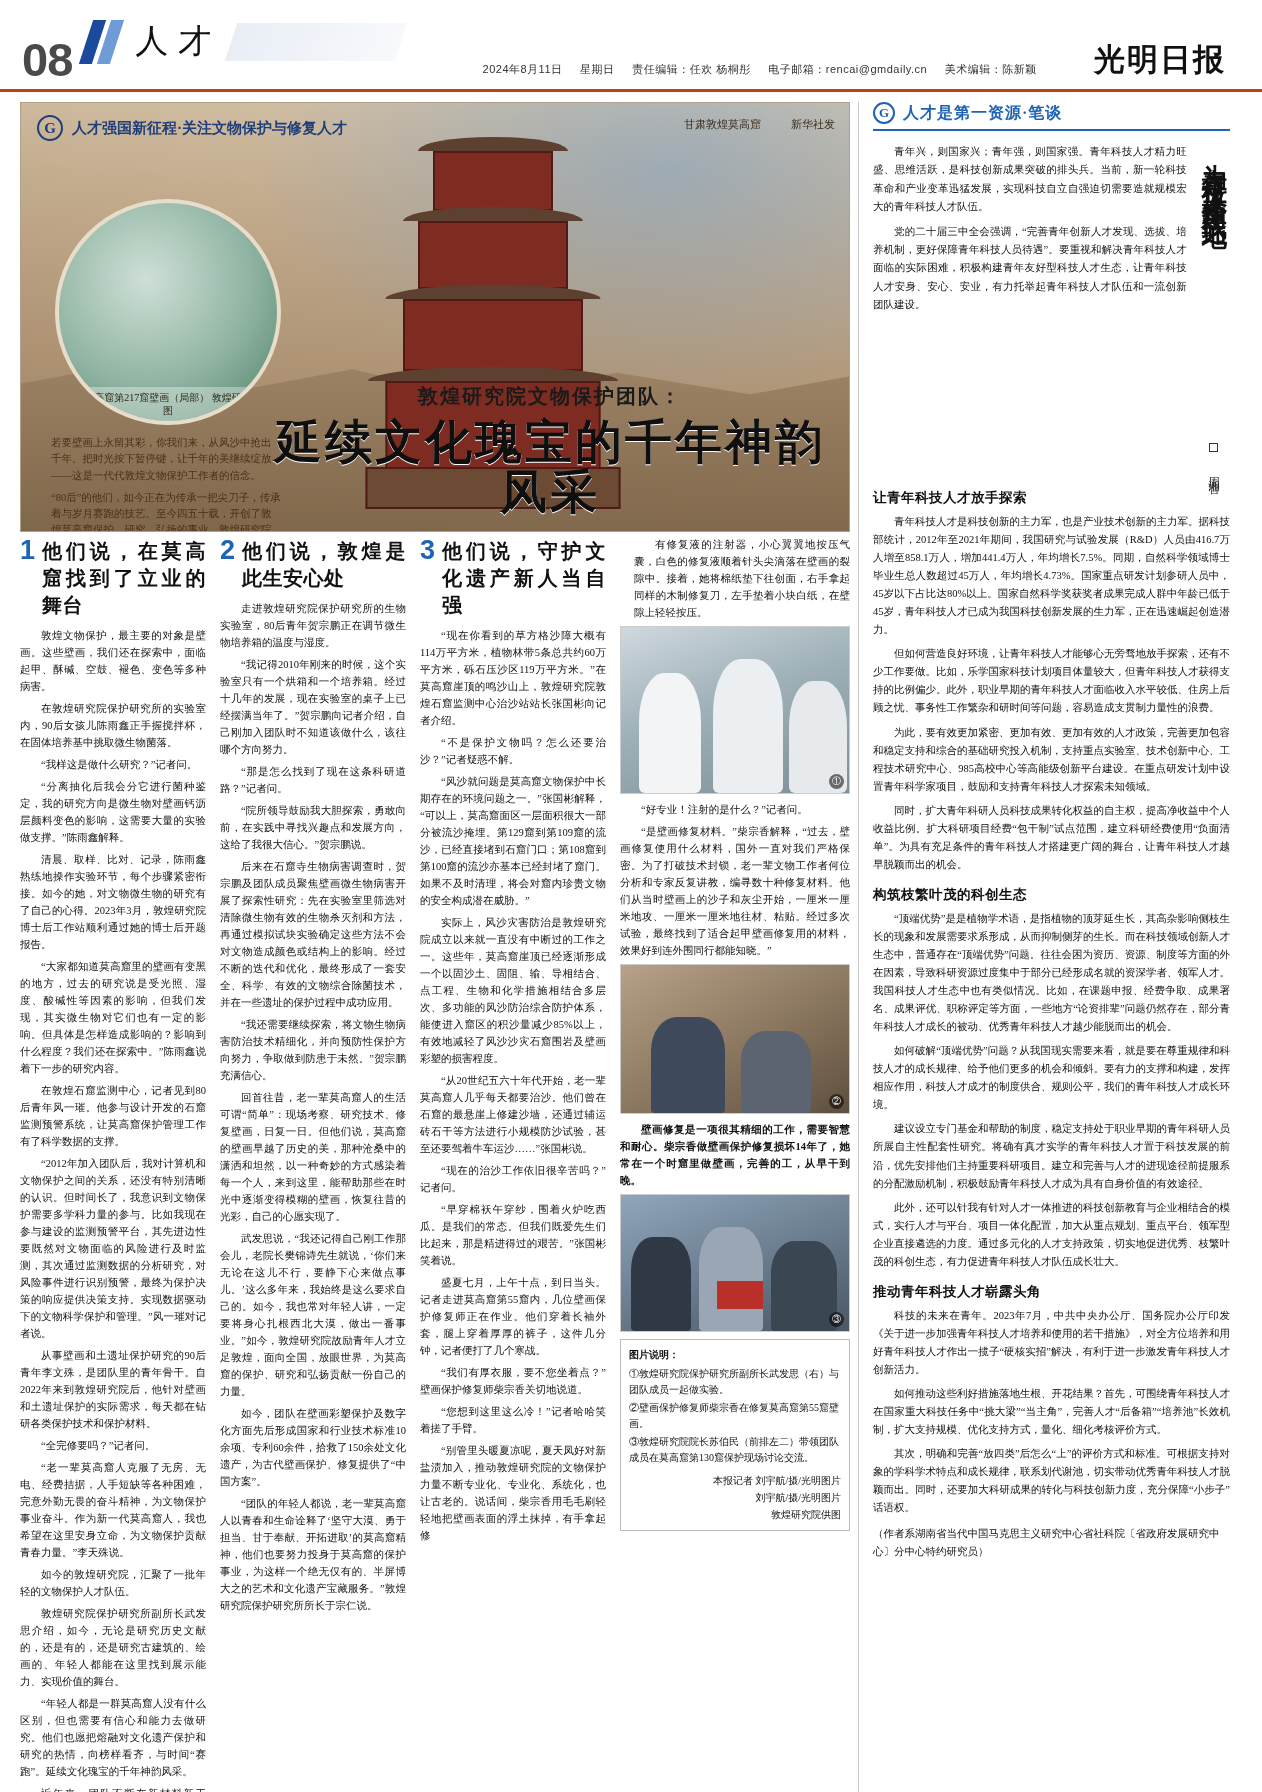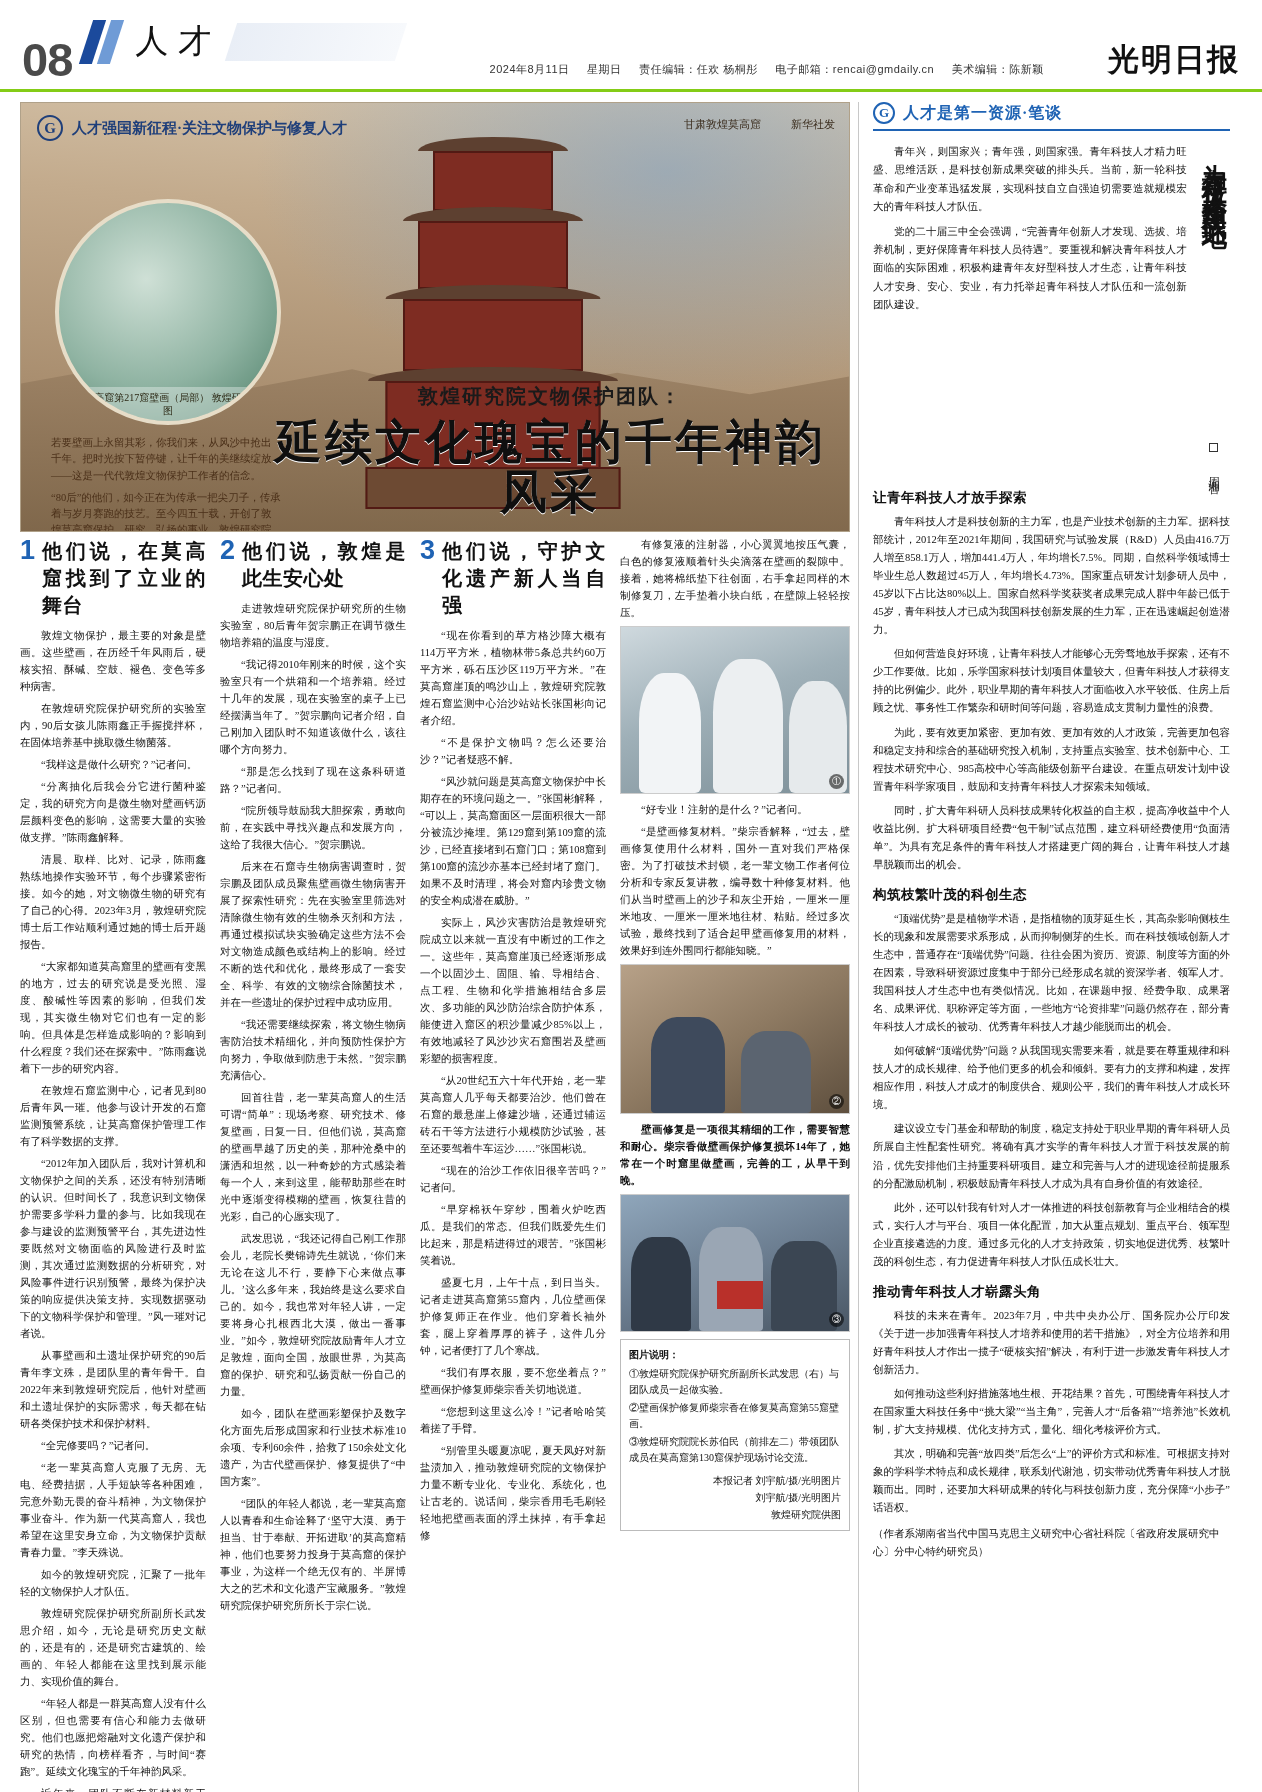"08" .masthead { border-bottom: 3px solid #84cc16 -> 3px solid #c2410c; padding: 0 22px 6px 22px -> 0 36px 6px 22px }
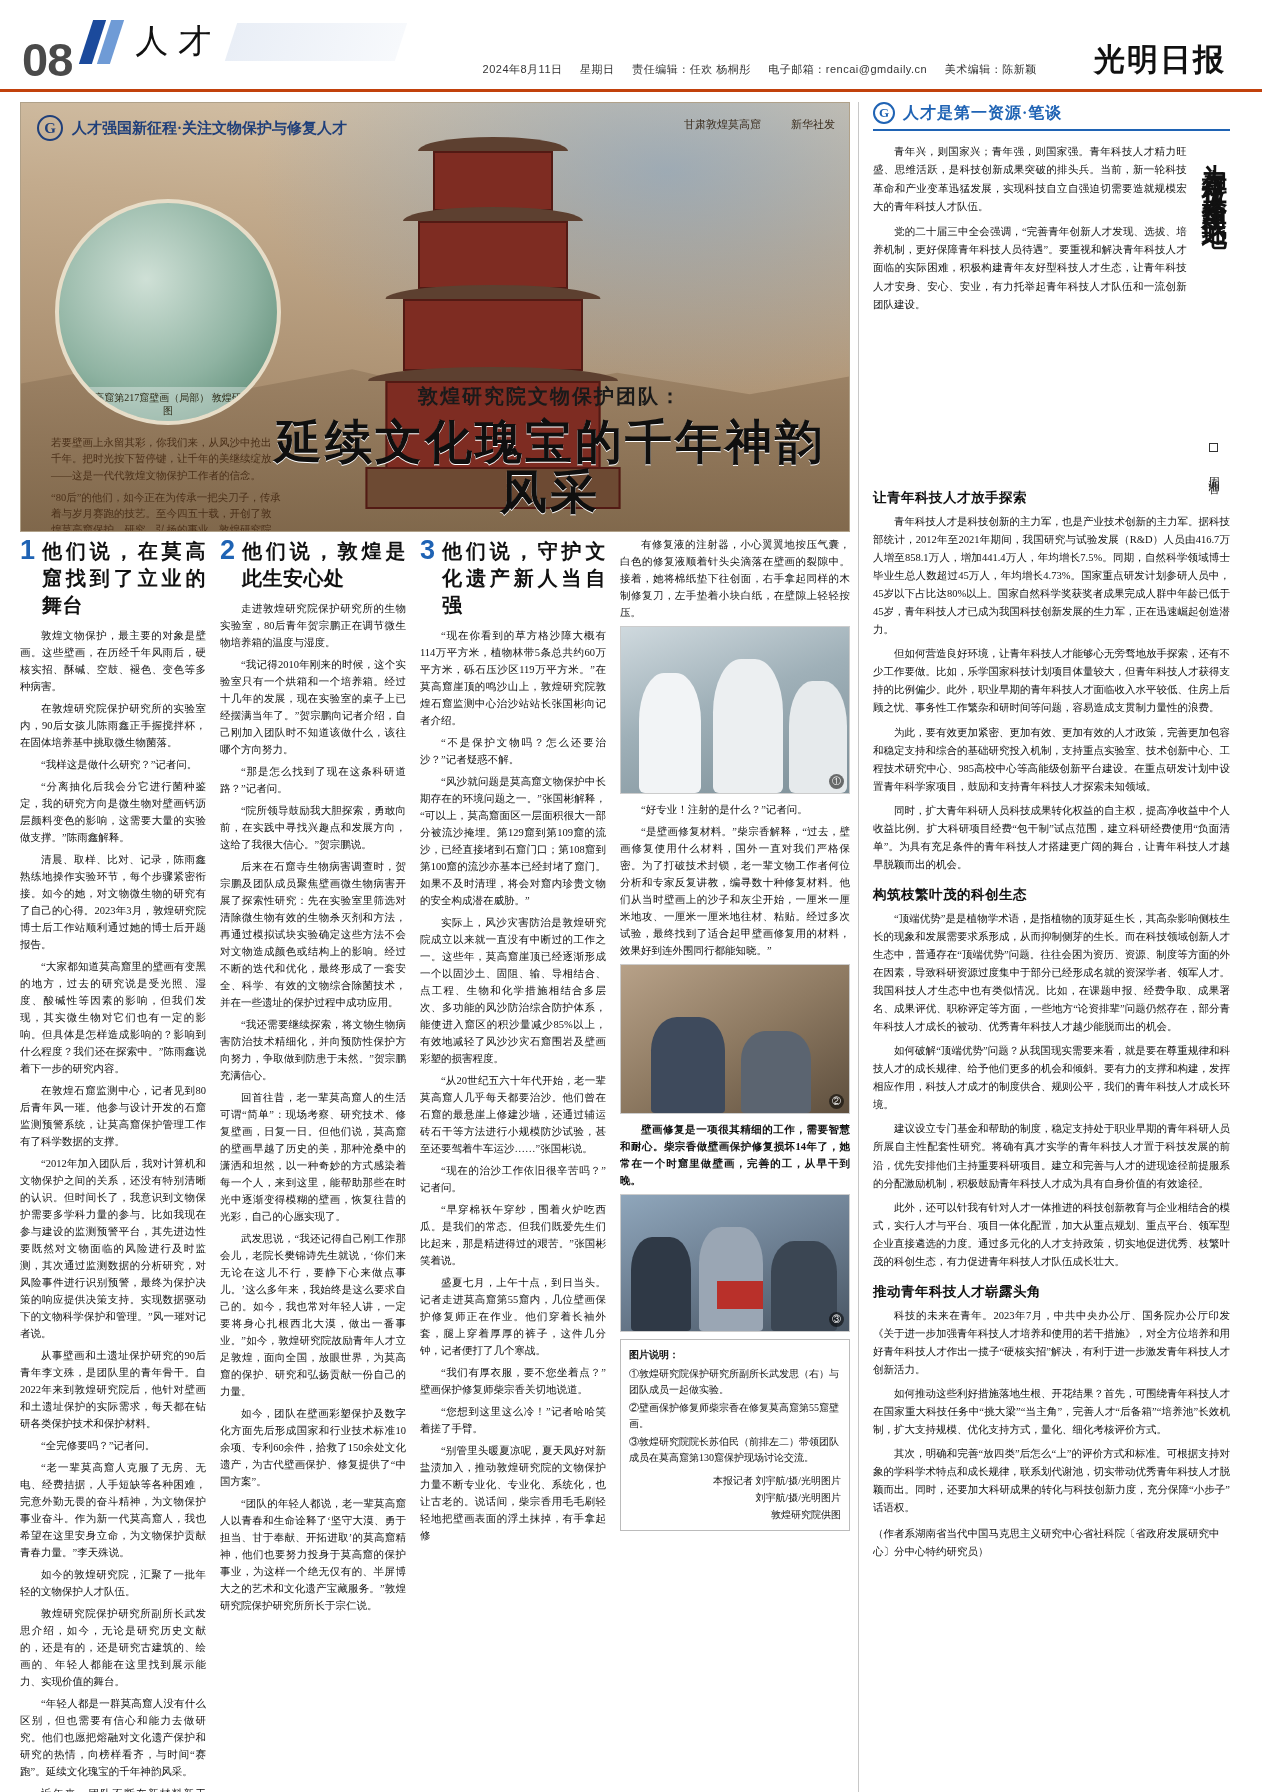"有修复液的注射器，小心翼翼地按压气囊，白色的修复液顺着针头尖滴落在壁画的裂隙中。" p { margin: 0 0 5px 0 -> 0 0 5px 14px }
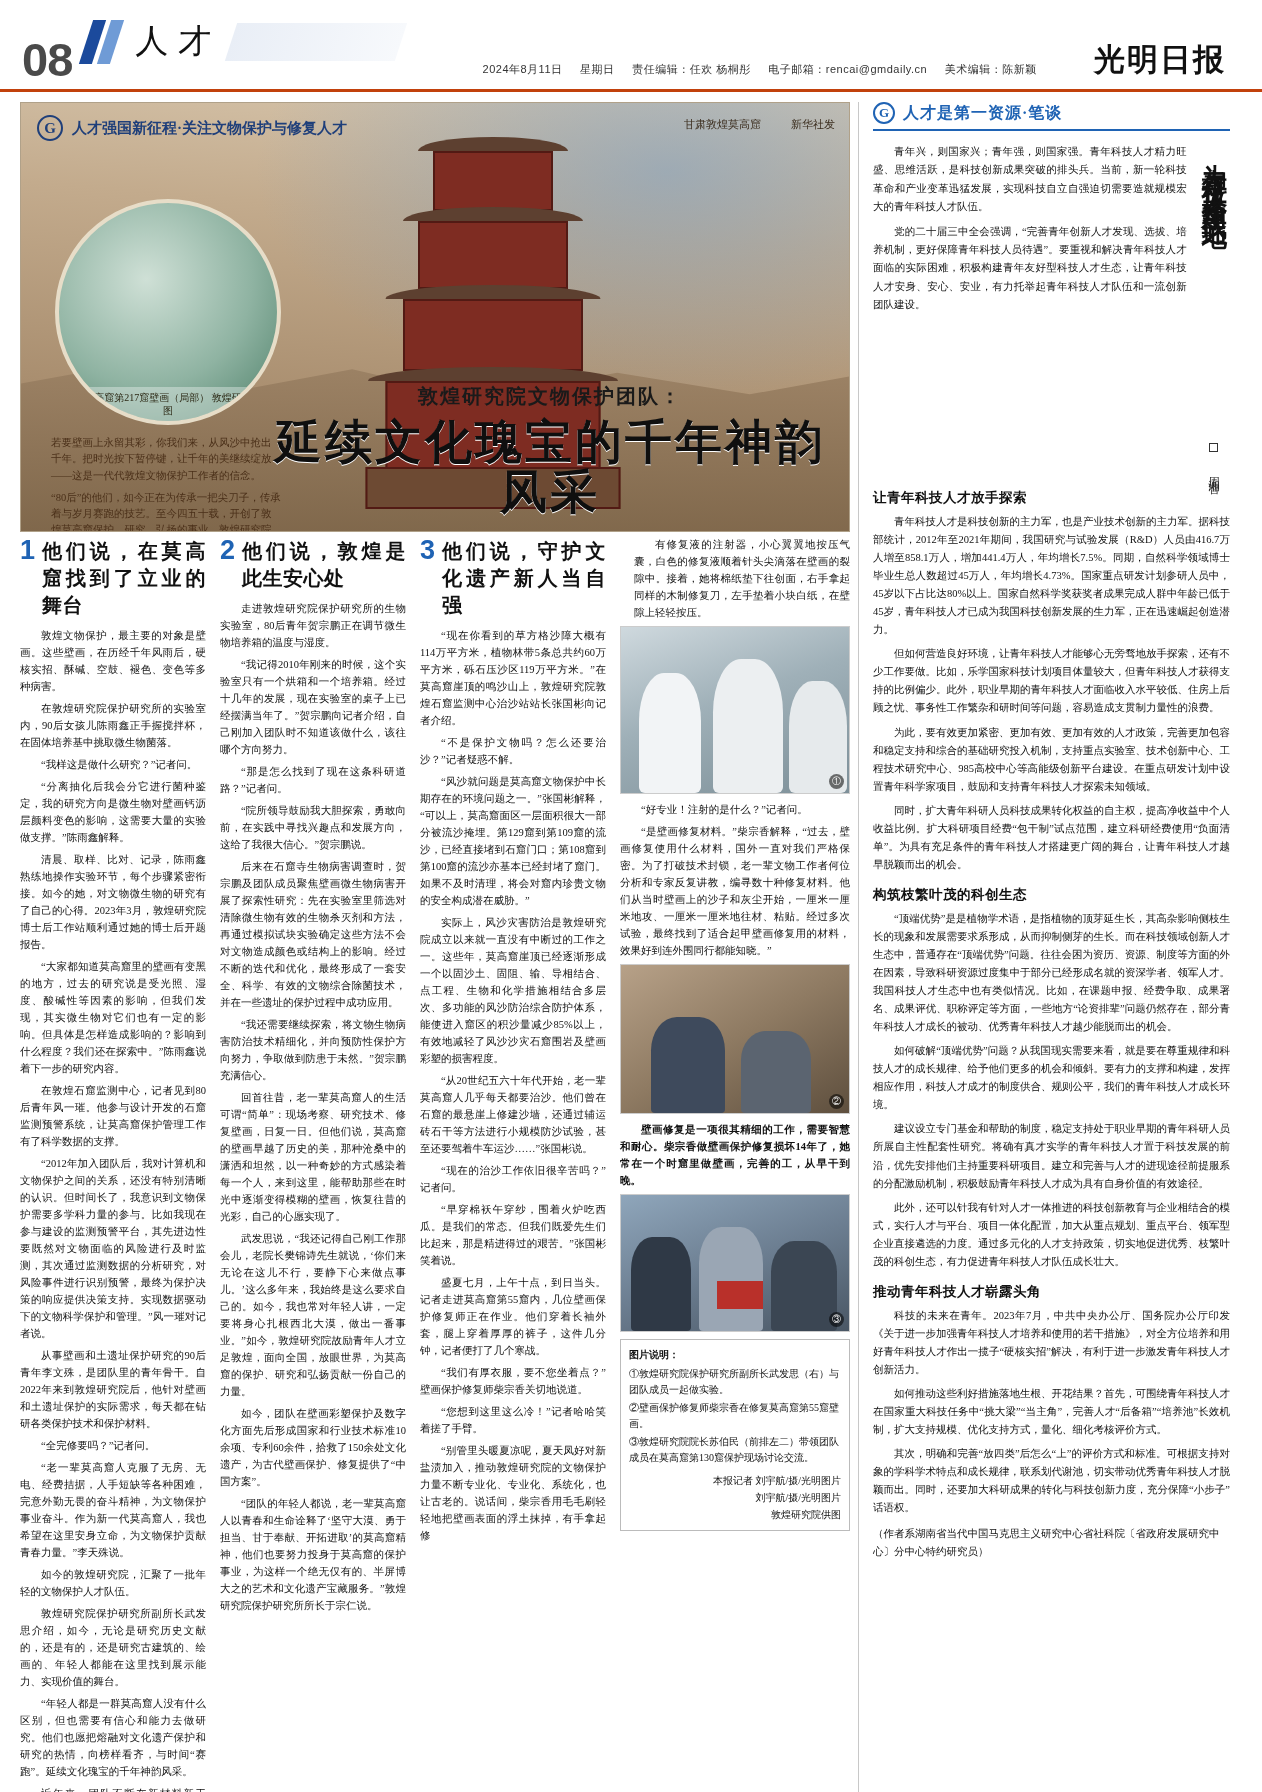"敦煌文物保护，最主要的对象是壁画。这些壁画，在历经千年风雨后，硬核实招、酥碱、空" p { text: 在历经千年风雨后，硬核实招 -> 我们还在探索中，面临起甲 }
